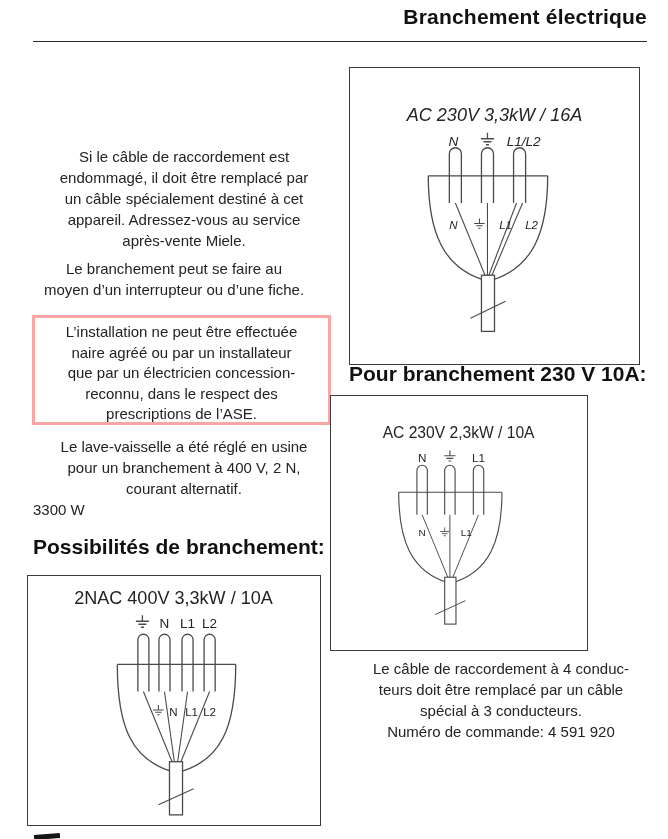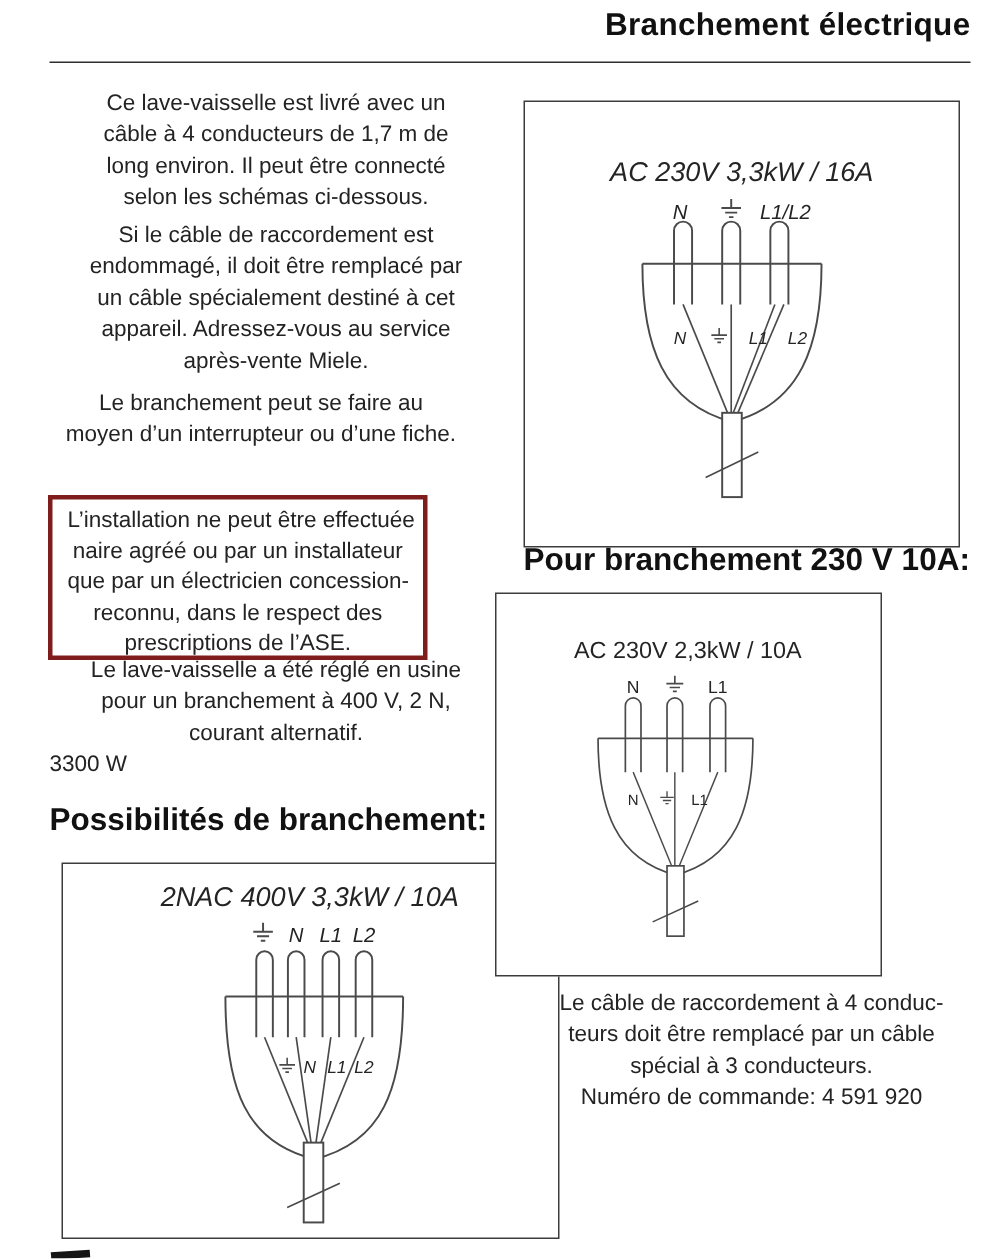"Ce lave-vaisselle est livré avec" div.col-text { html: <div> <div>Ce lave-vaisselle est livré avec un</div> <div>câble à 4 conducteurs de 1,7 m de</div> <div>long environ. Il peut être connecté</div> <div>selon les schémas ci-dessous.</div> </div> -> none }
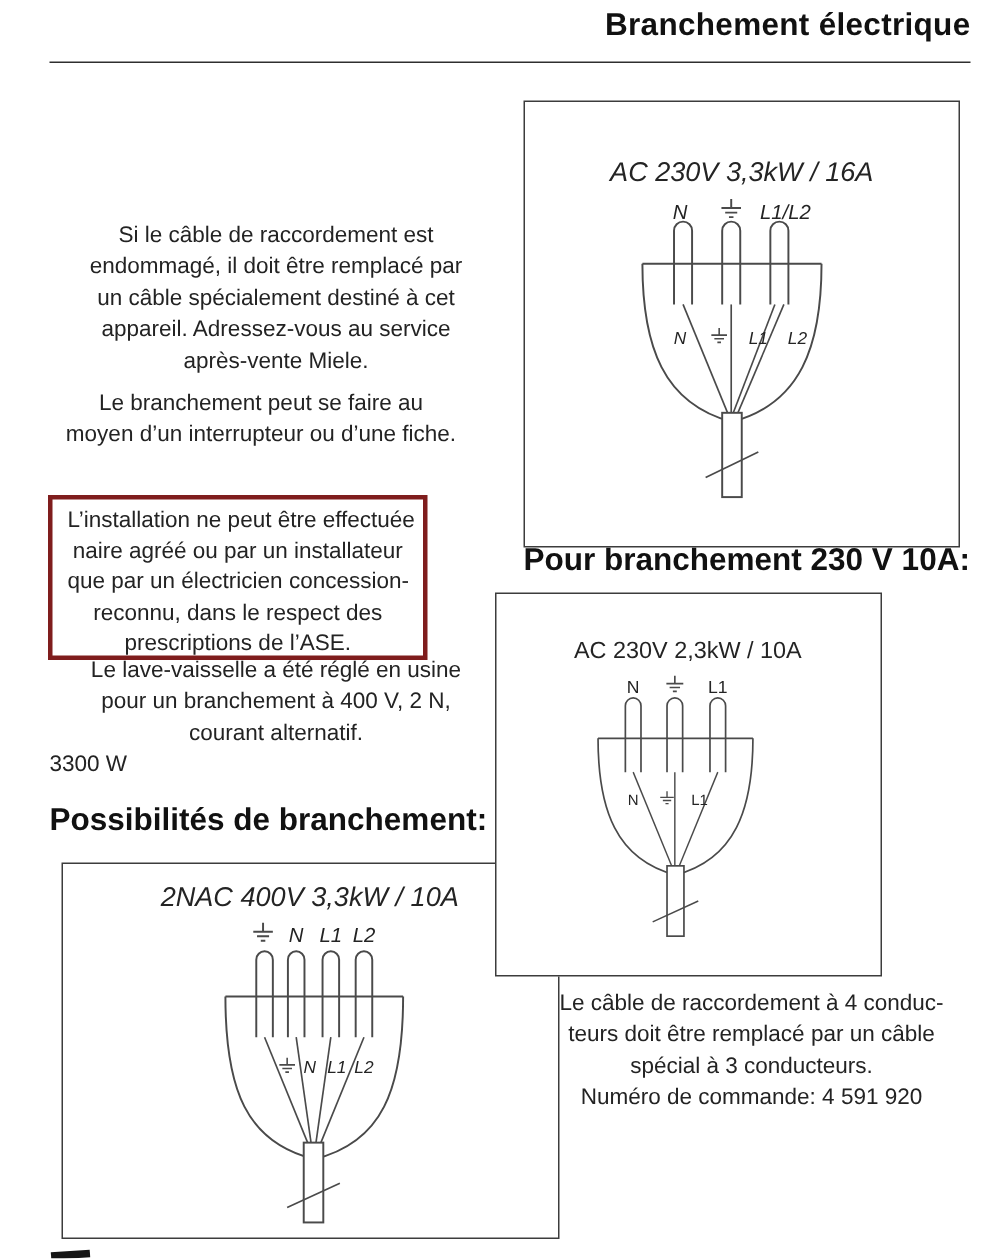"L’installation ne peut être effectuée" .note-box { border: 3px solid #7f1d1d -> 3px solid #fca5a5; top: 330px -> 315px; width: 253px -> 299px }
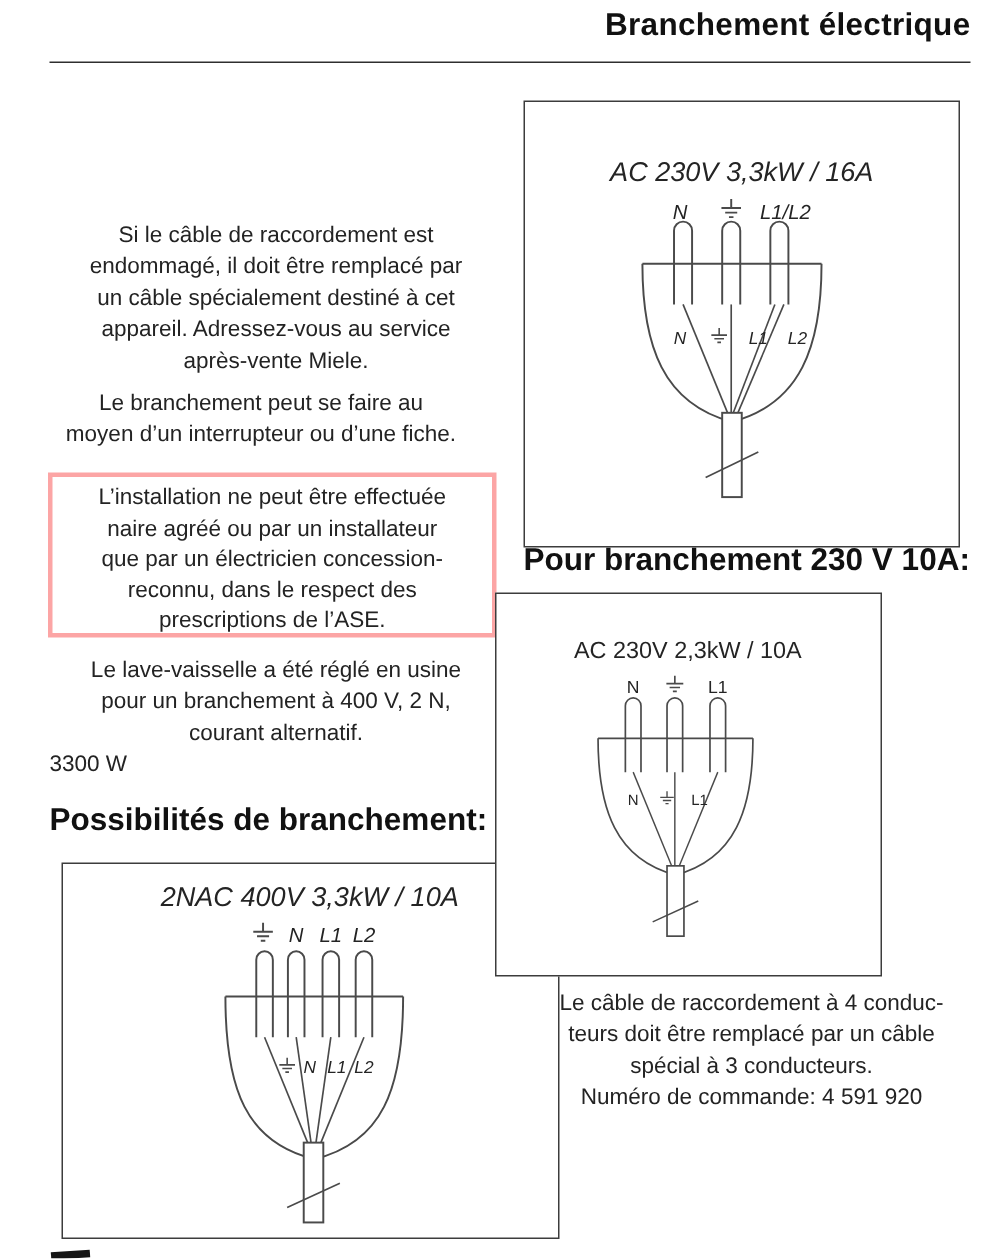"2NAC 400V 3,3kW / 10A" div.diagram-box { font-style: italic -> none; left: 41px -> 27px; width: 332px -> 294px }
